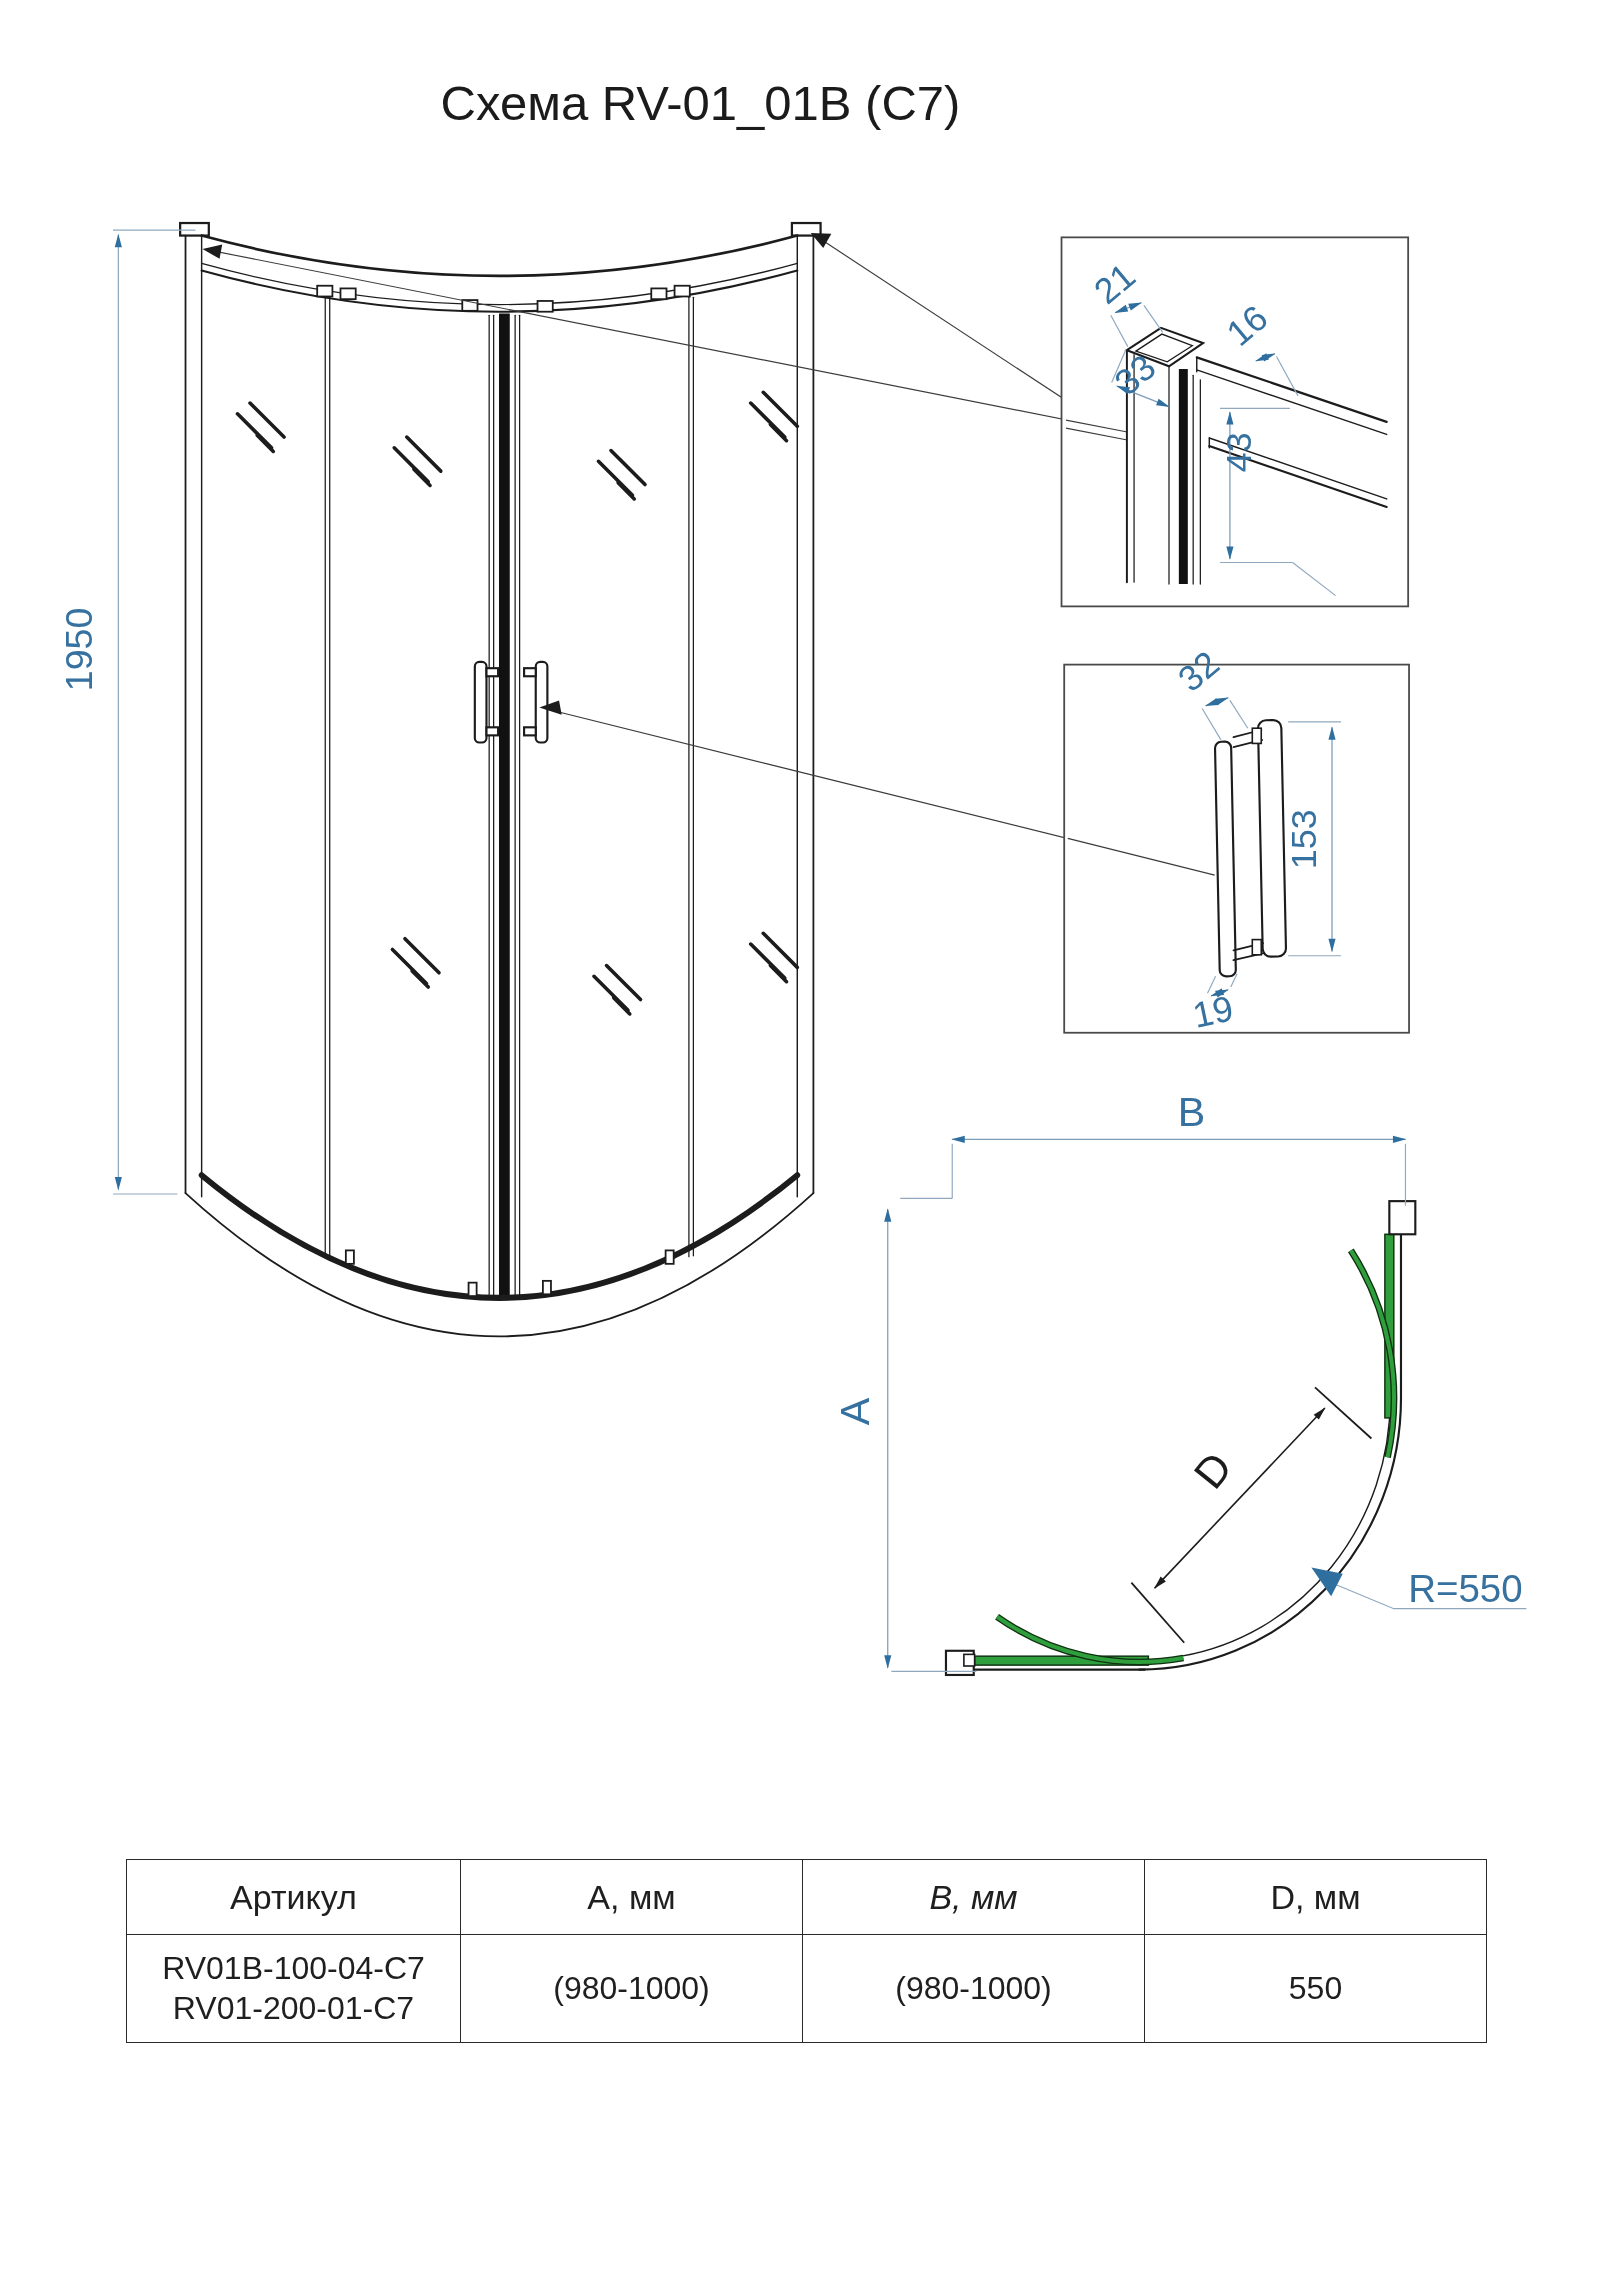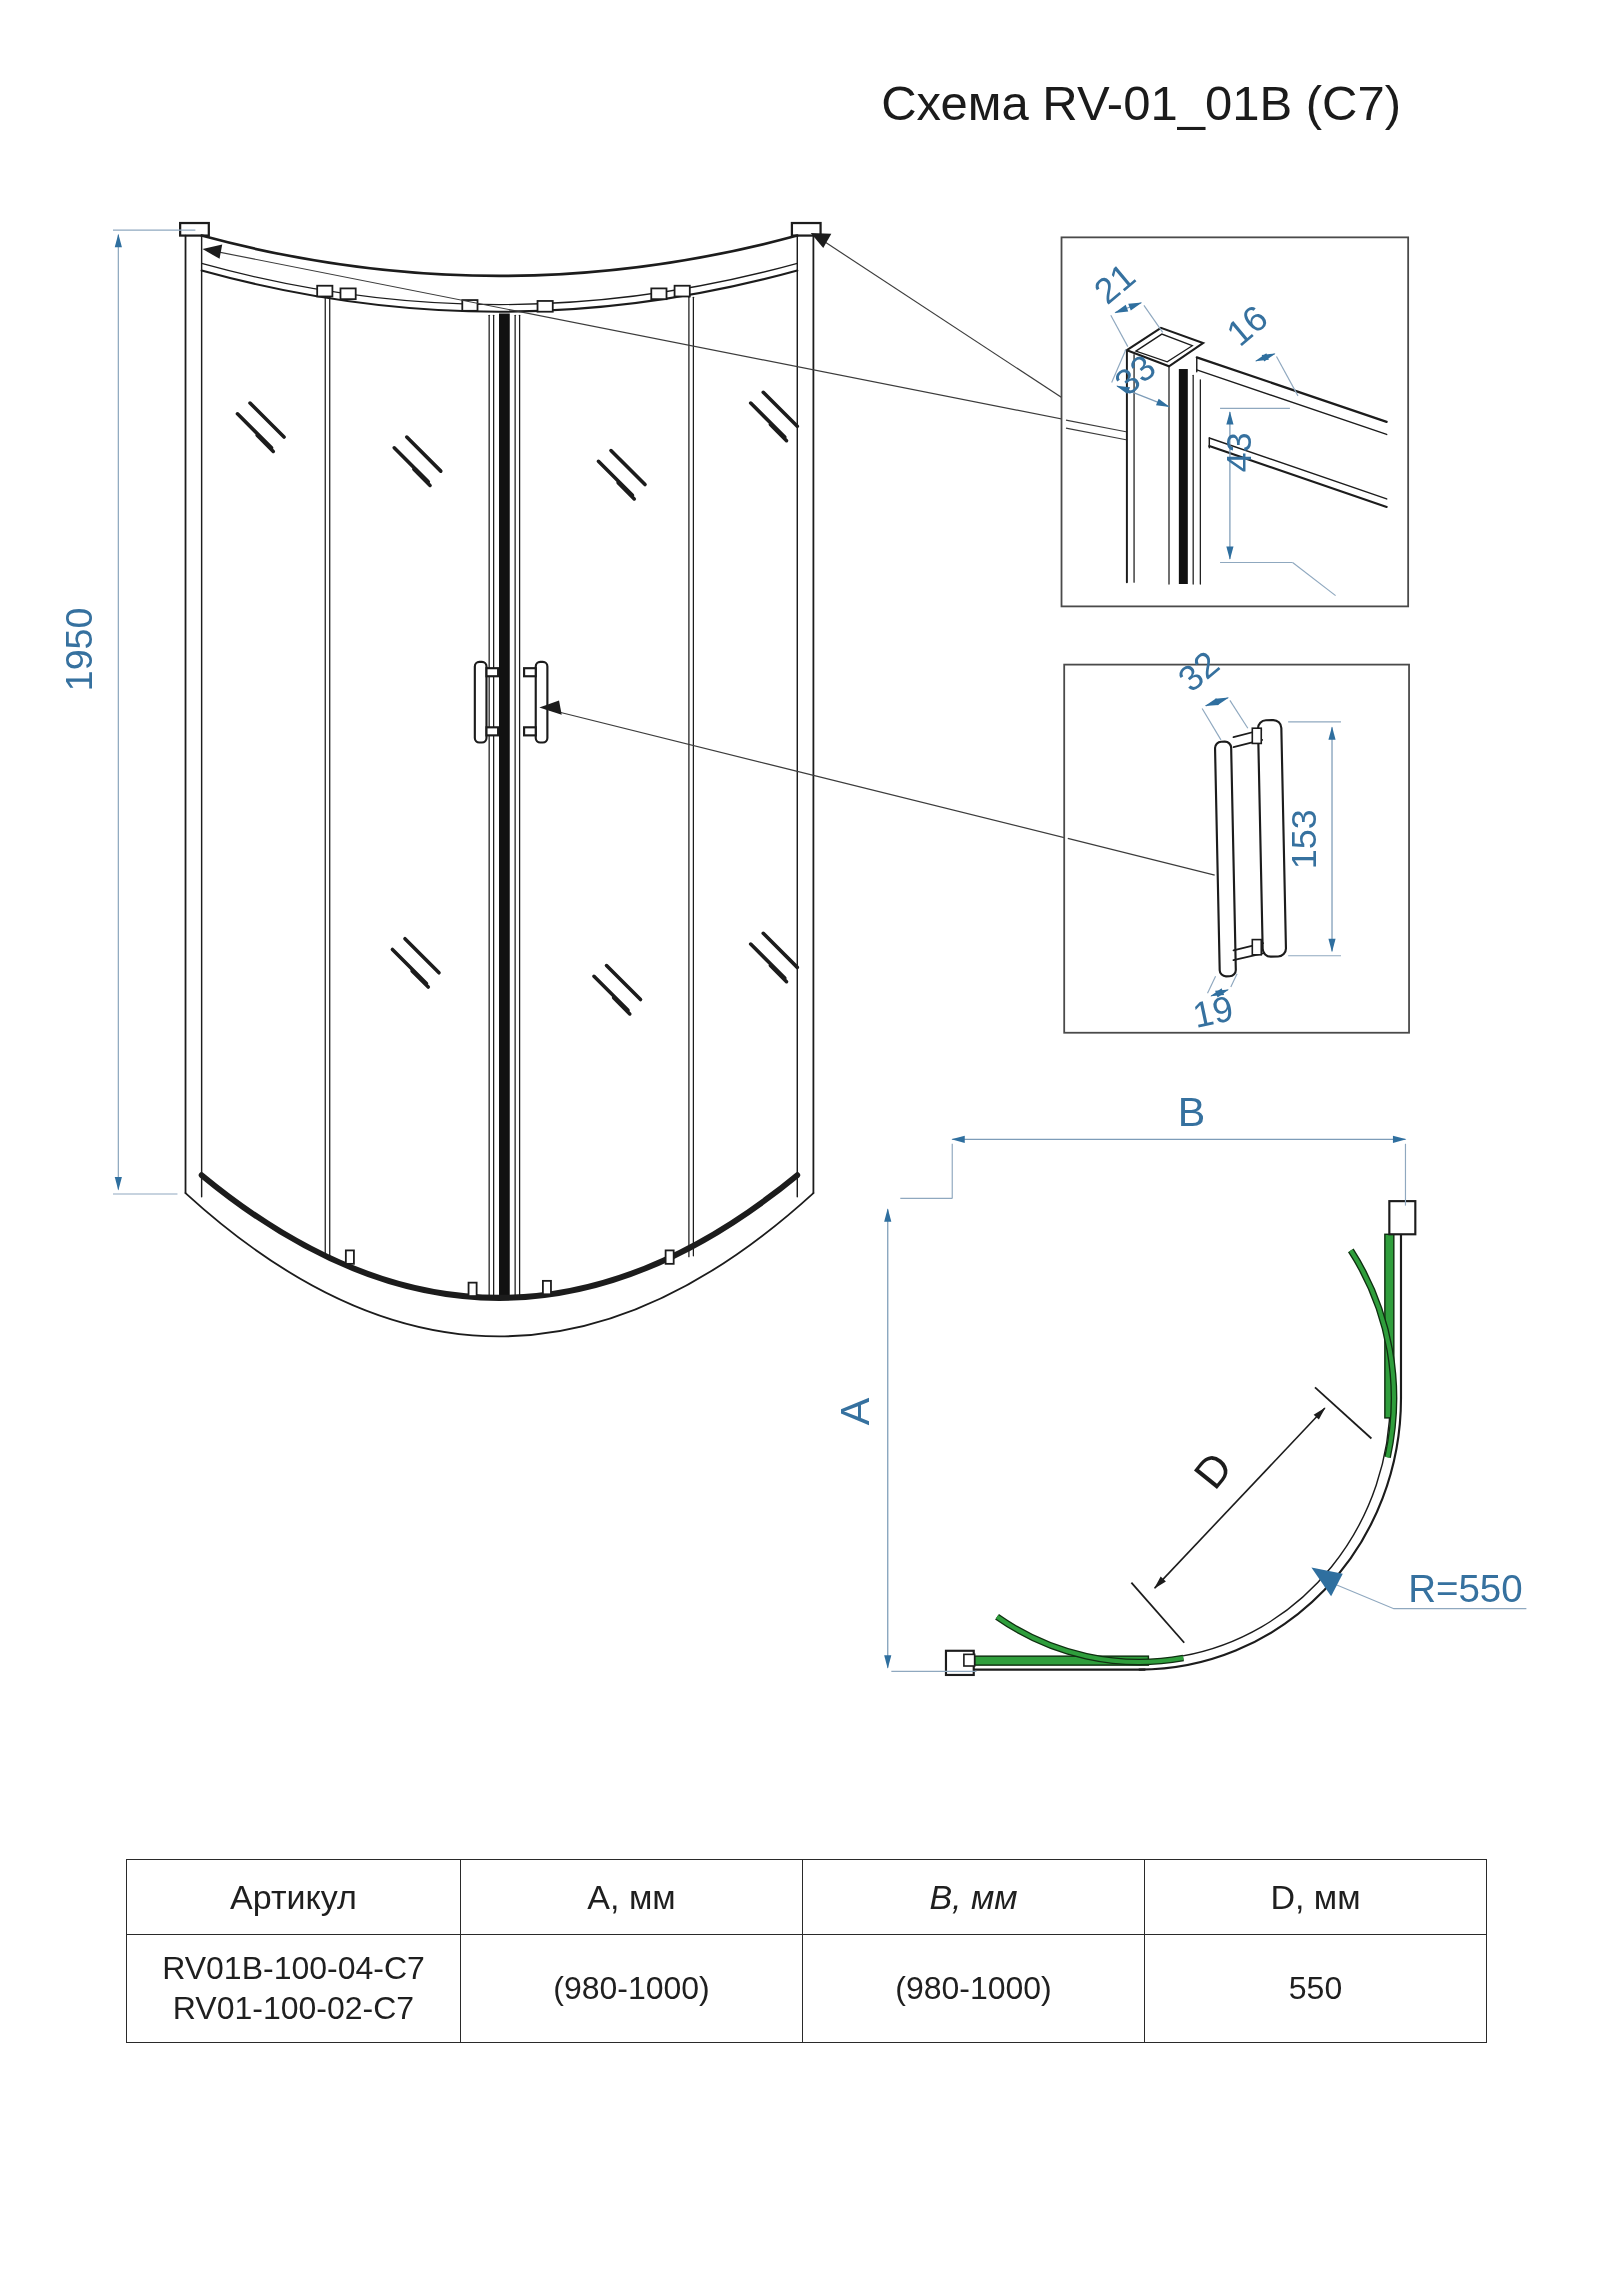"Схема RV-01_01B (C7)" .page-title { text-align: right -> center }
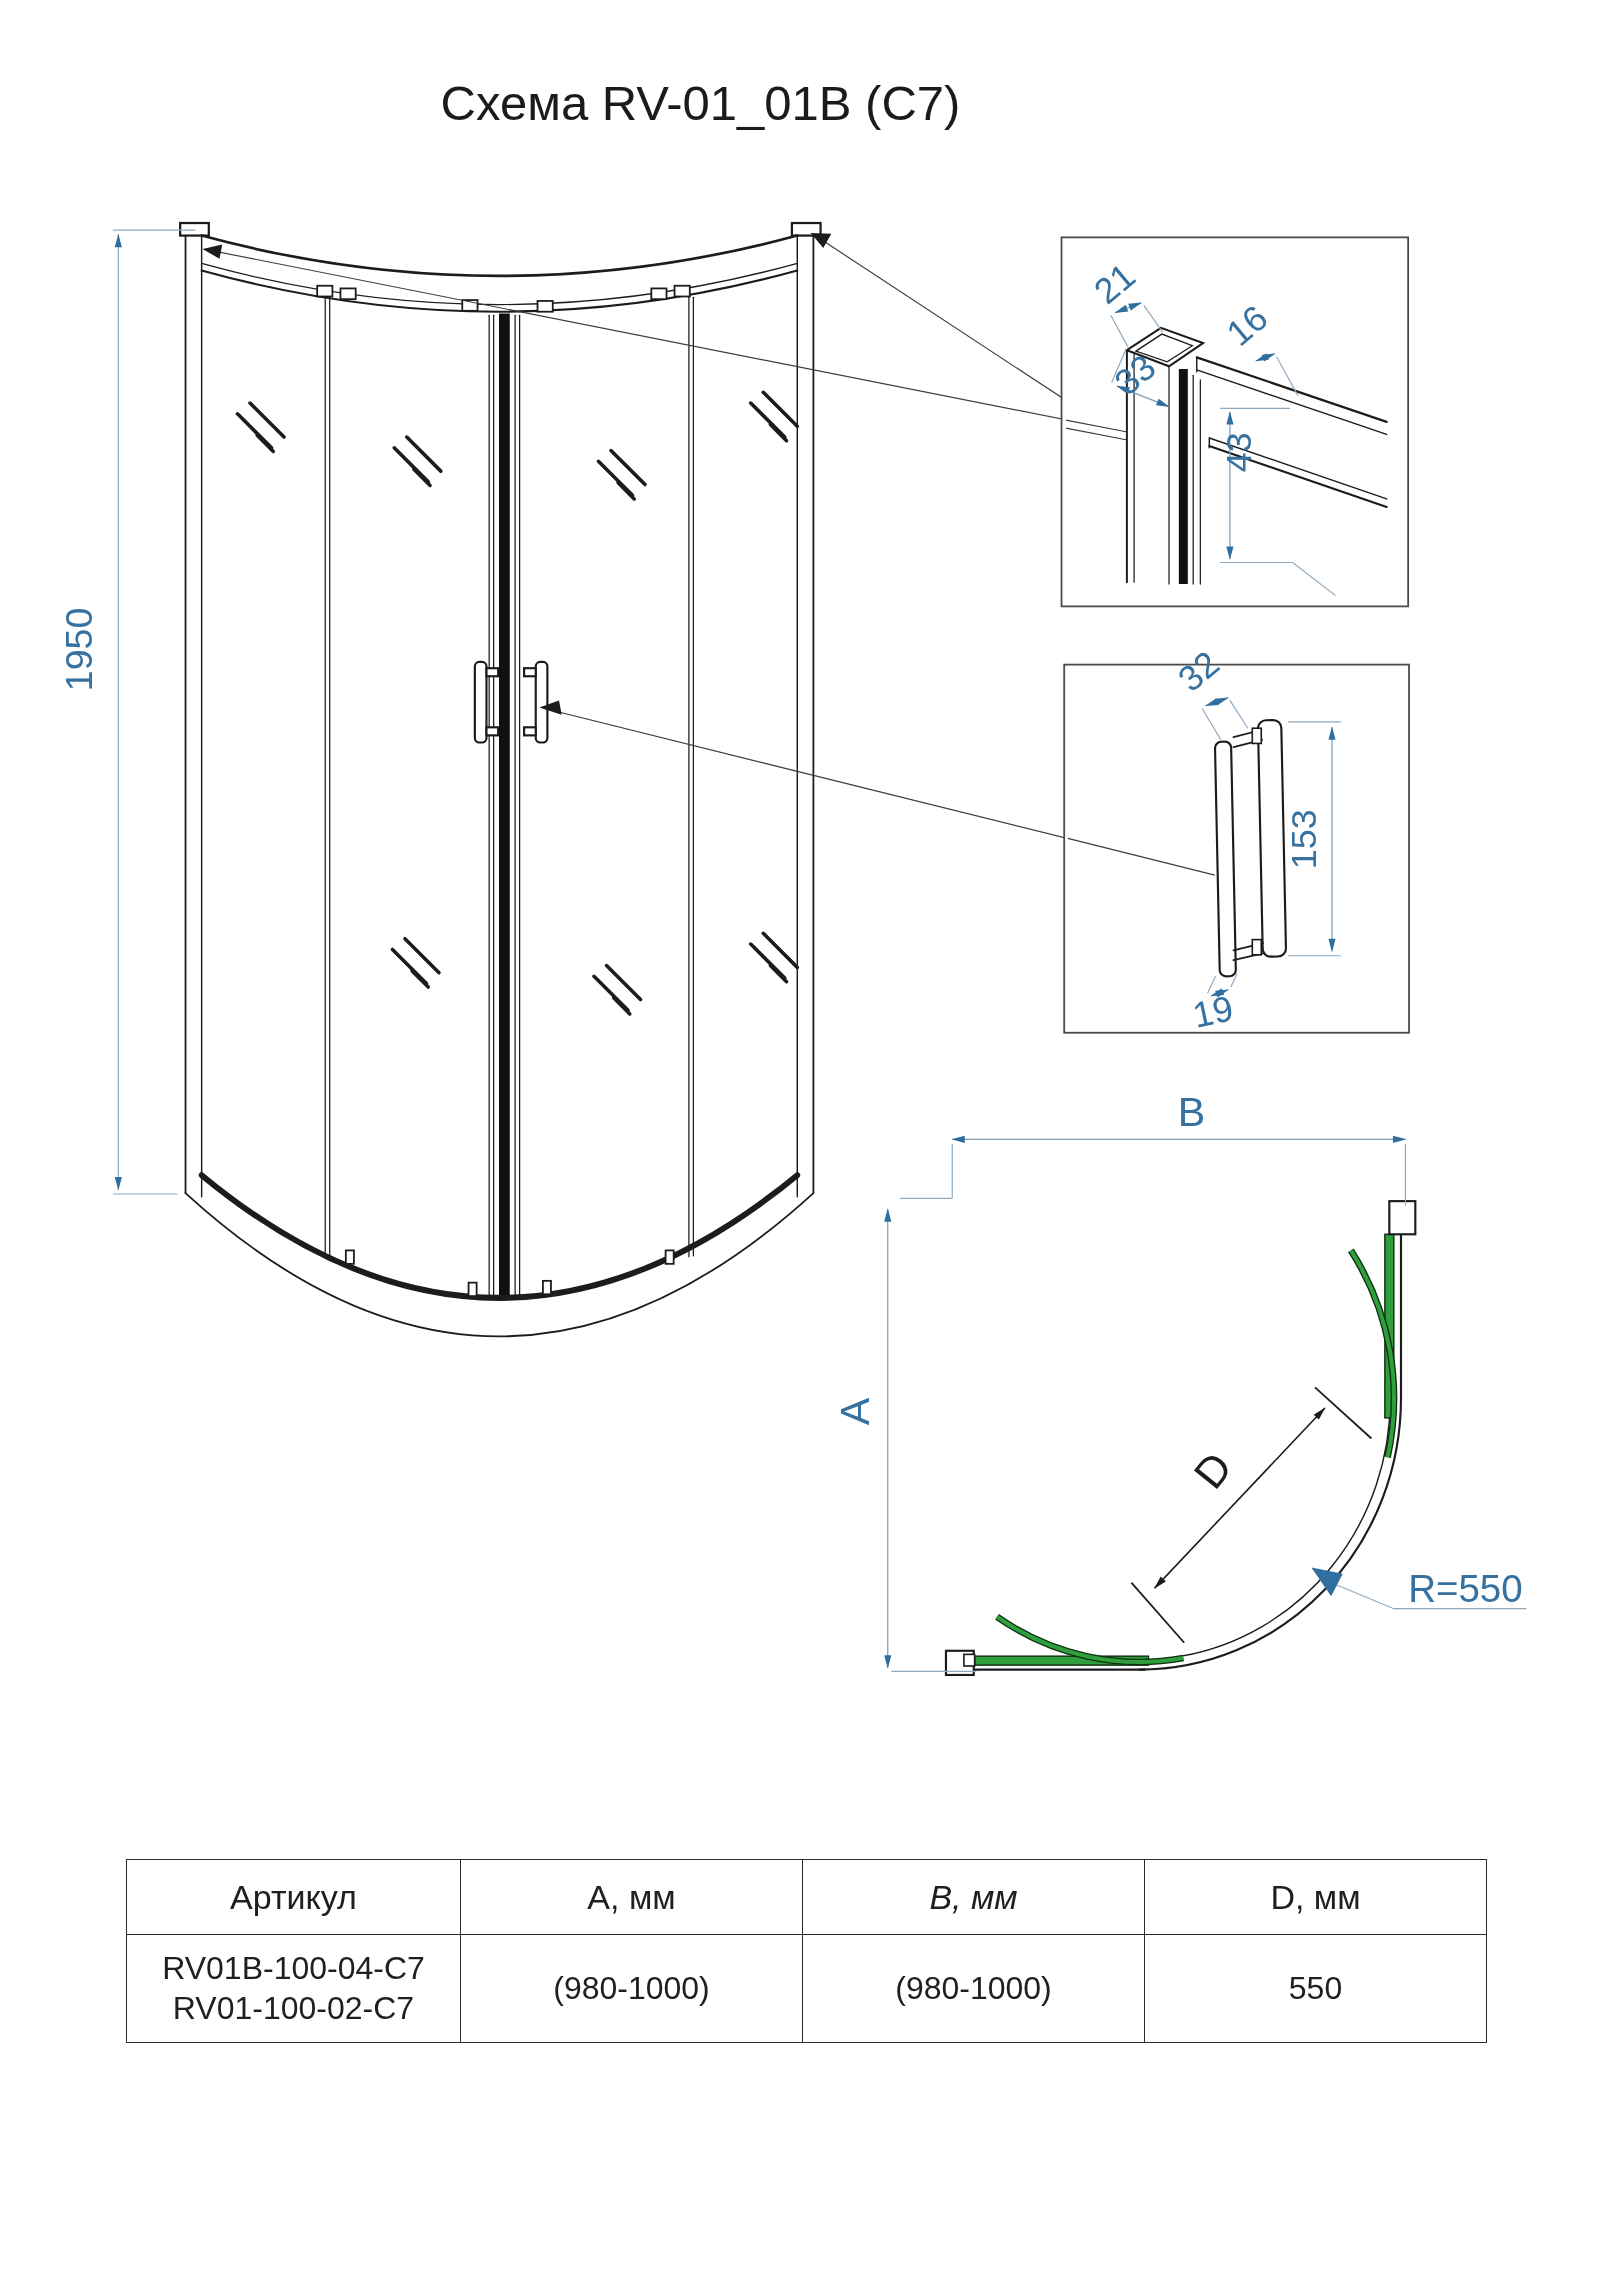"RV01-100-02-C7" div { text: RV01-100-02-C7 -> RV01-200-01-C7 }
